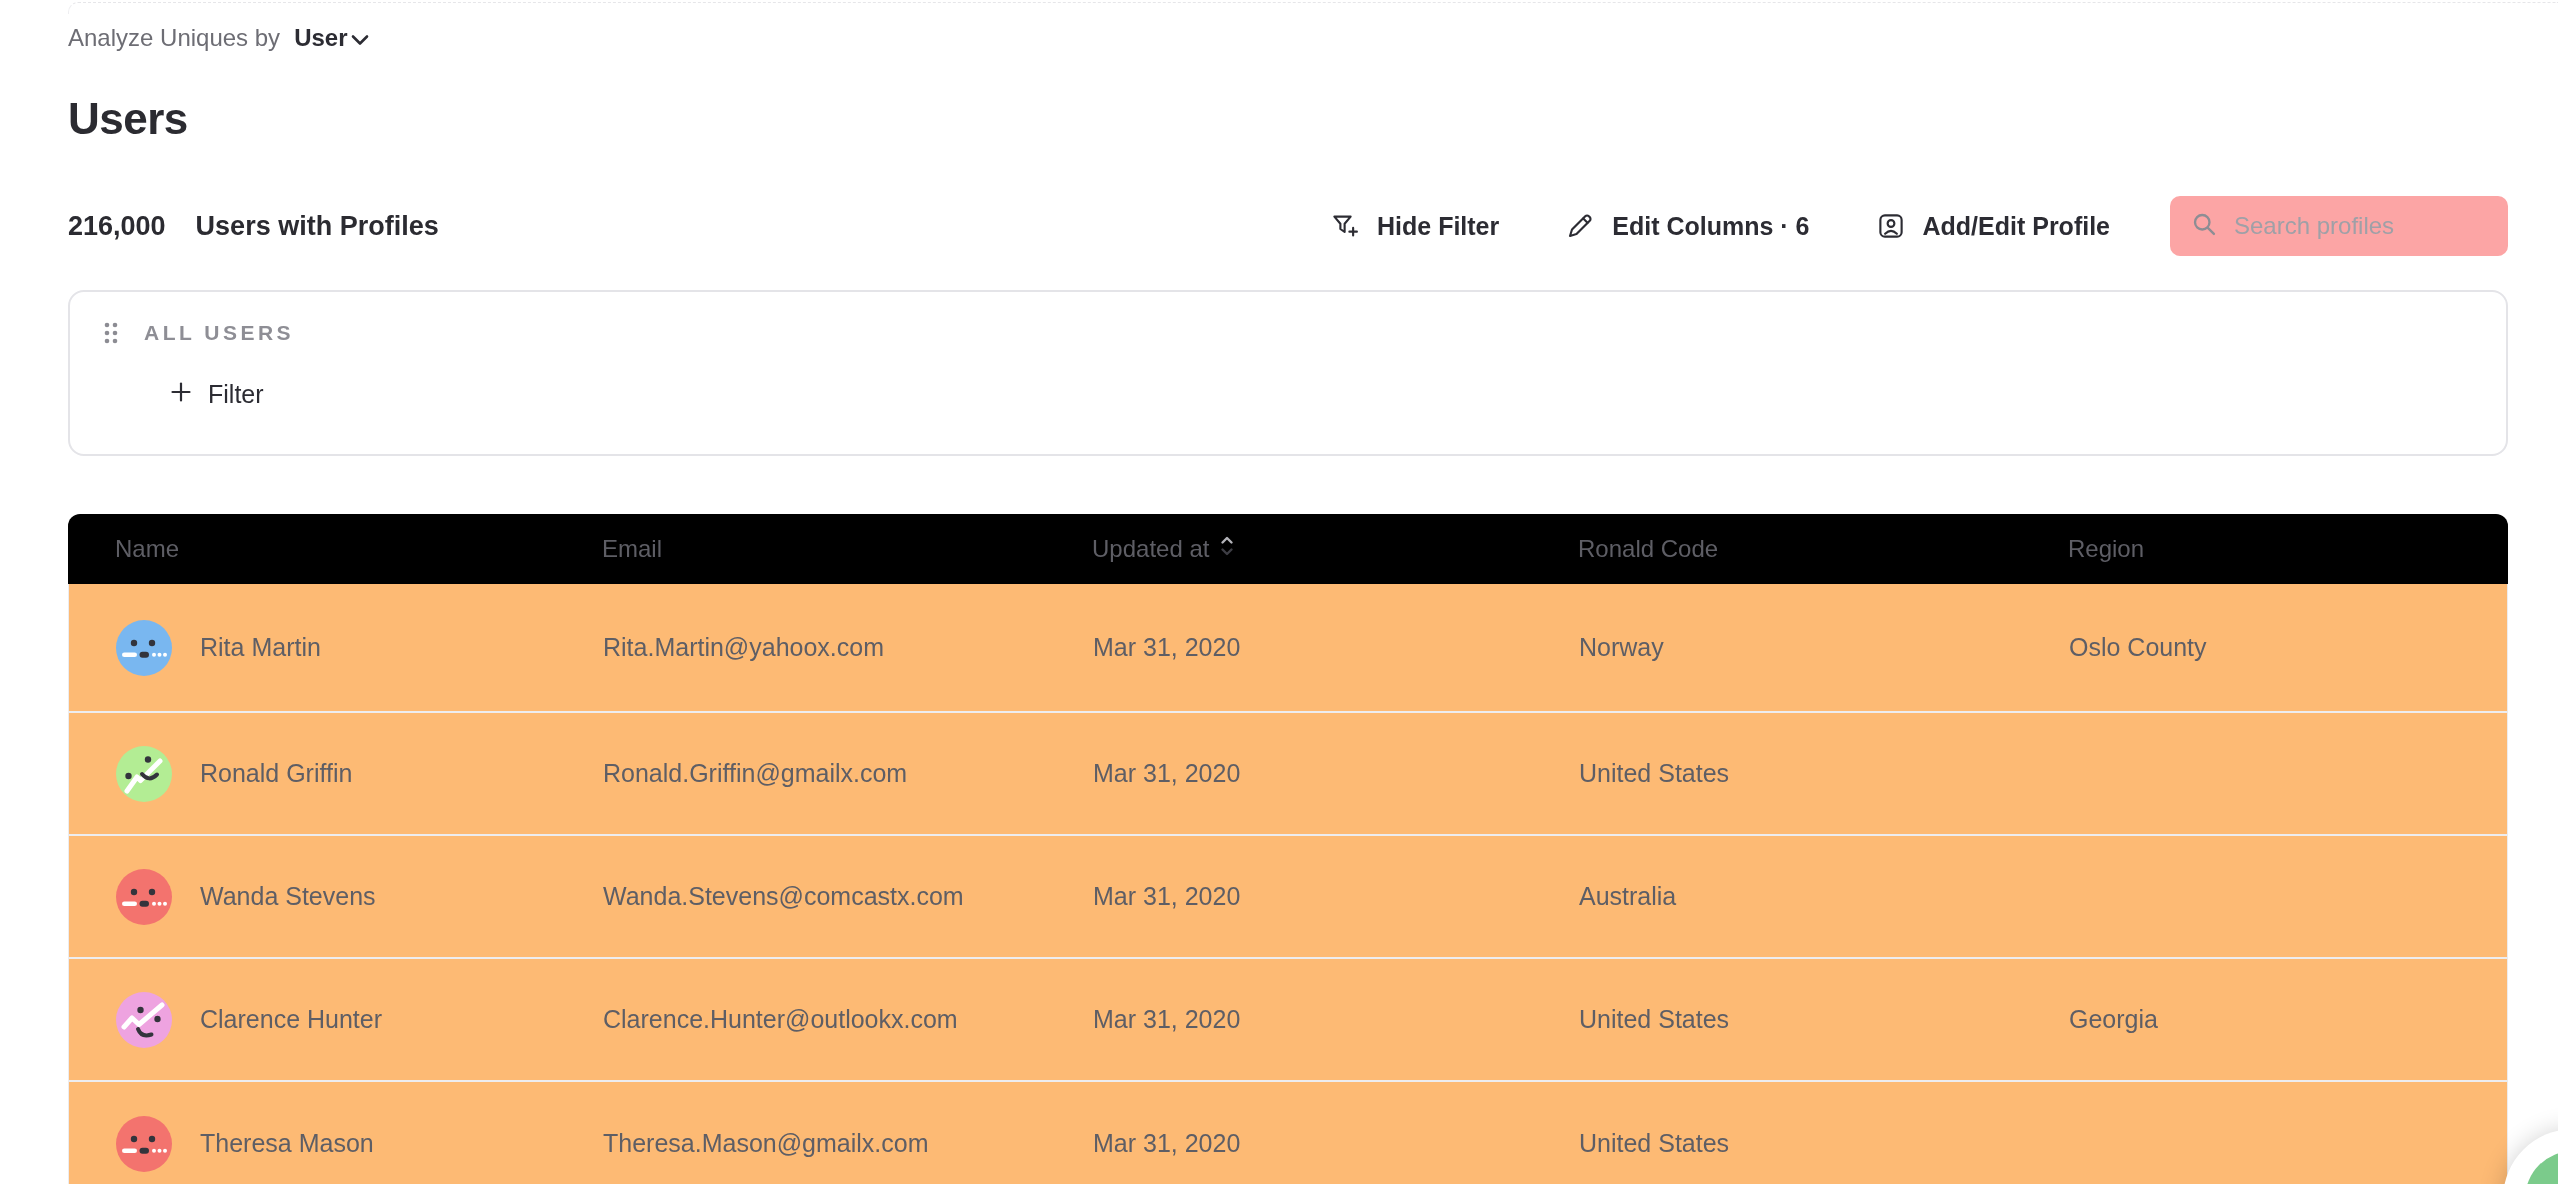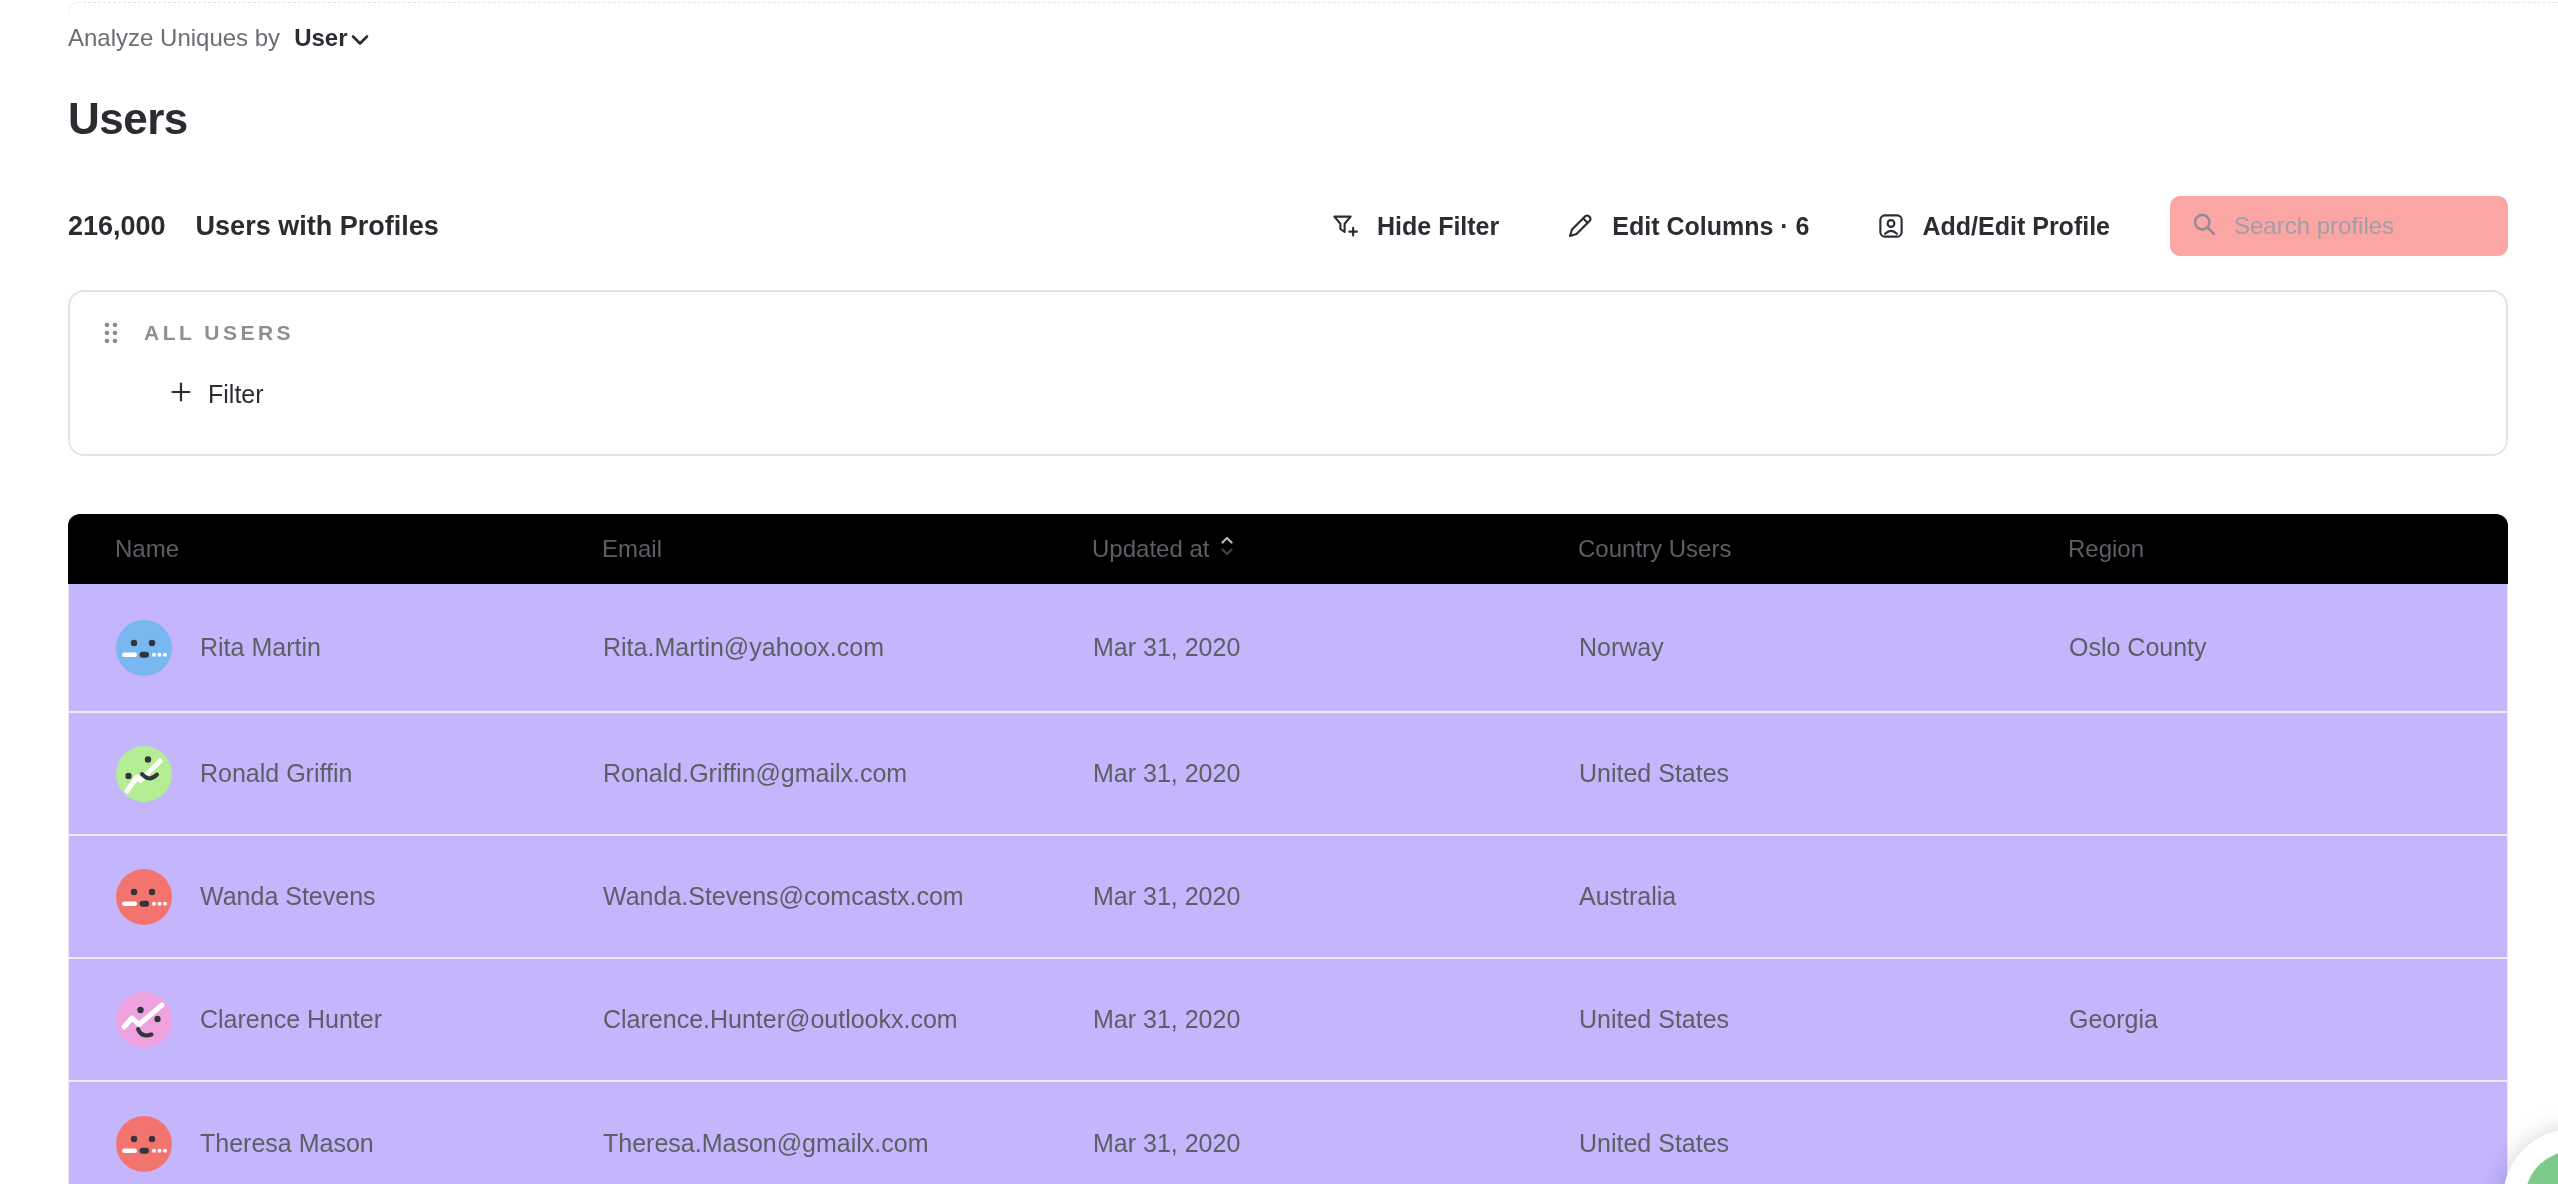"Country Users" span { text: Country Users -> Ronald Code }
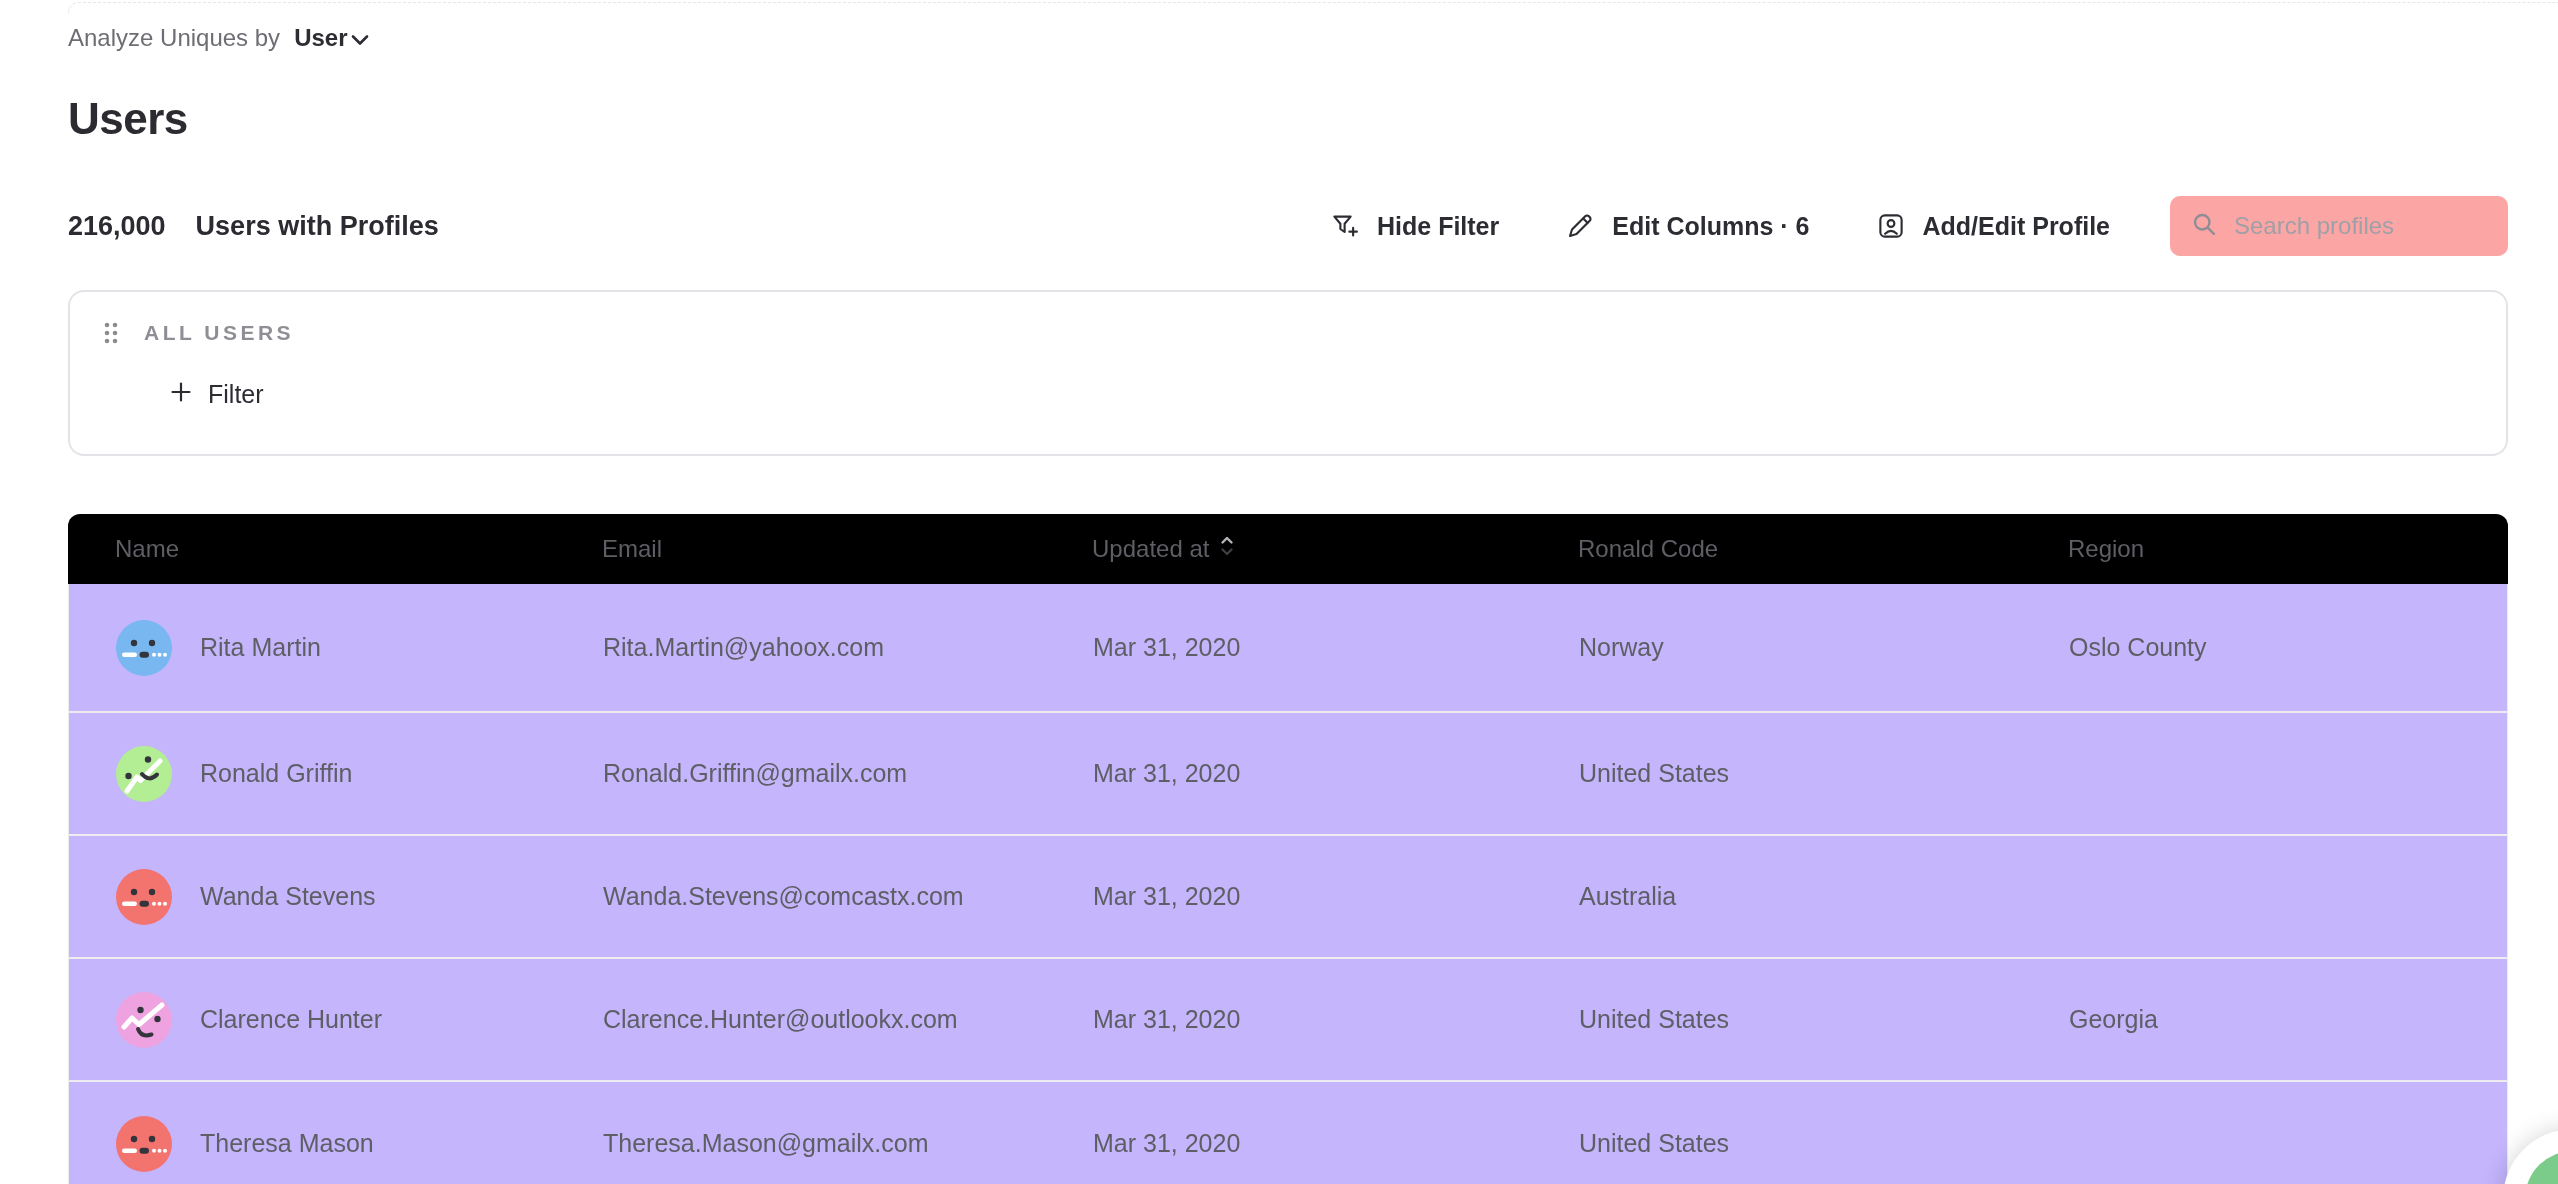"Rita Martin" .trow { background: #c4b5fd -> #fdba74 }
